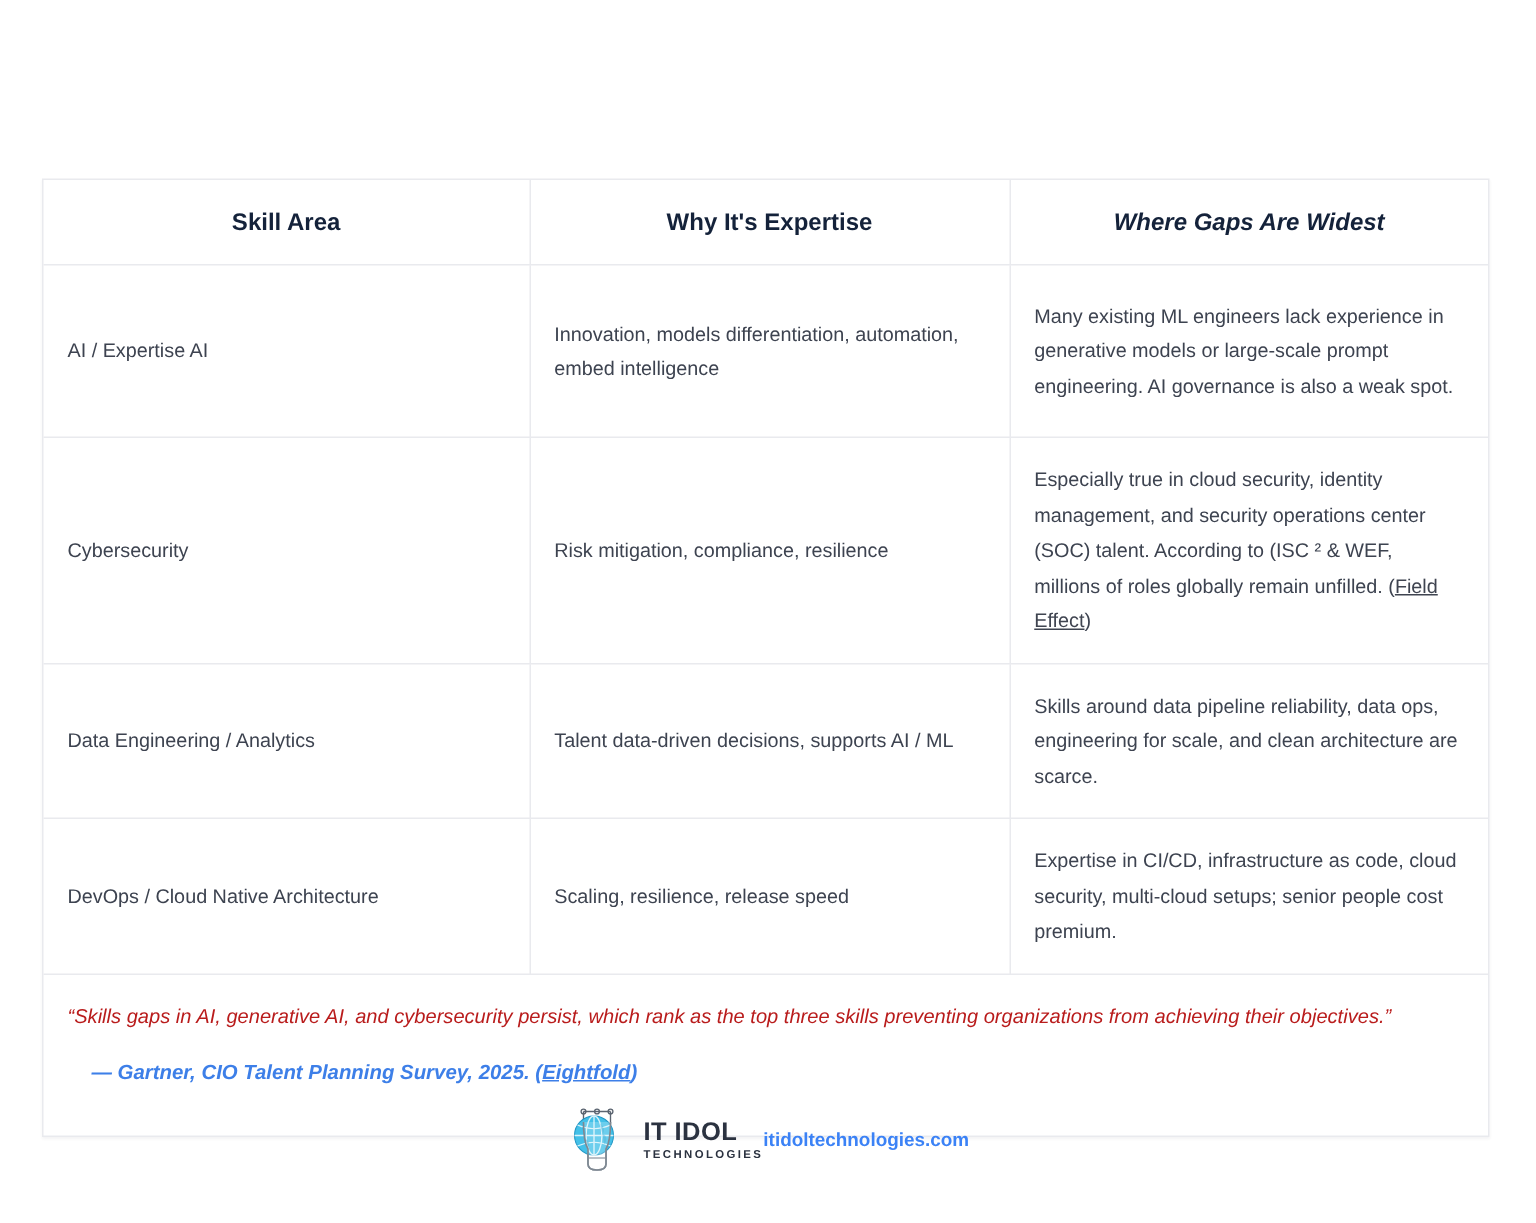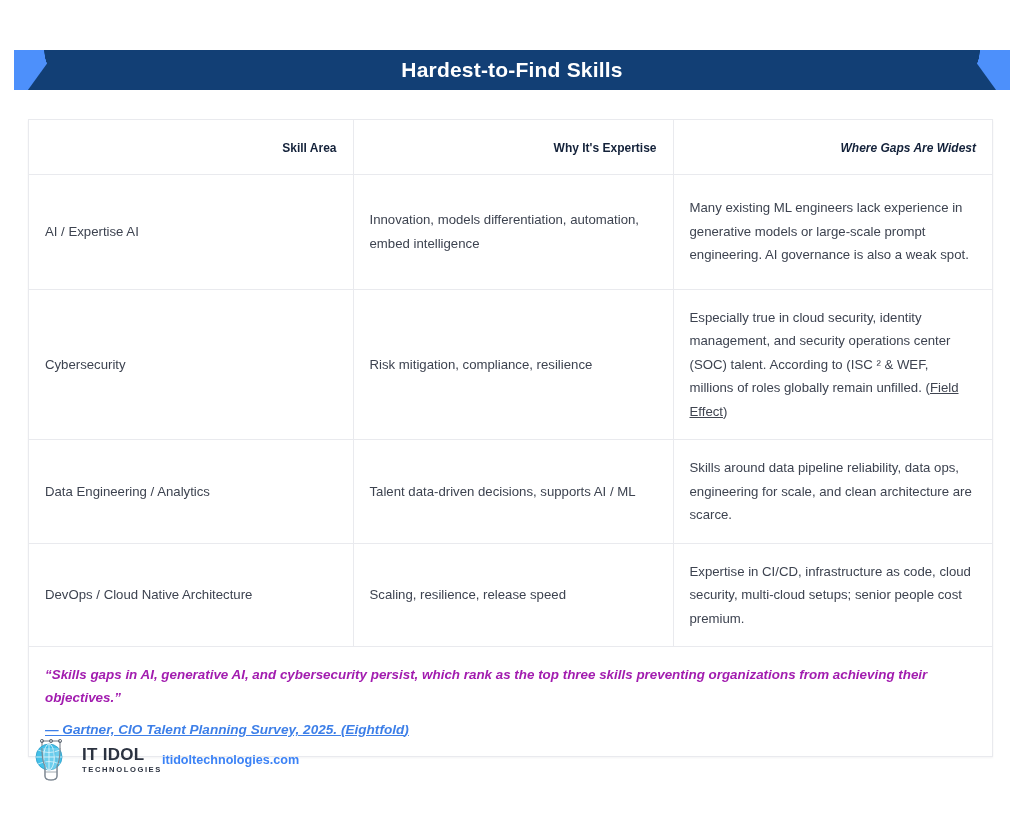"Hardest-to-Find Skills" div.banner-wrap { html: <div> <div></div> <div></div> <div></div> <div></div> <div>Hardest-to-Find Skills</div> </div> -> none }
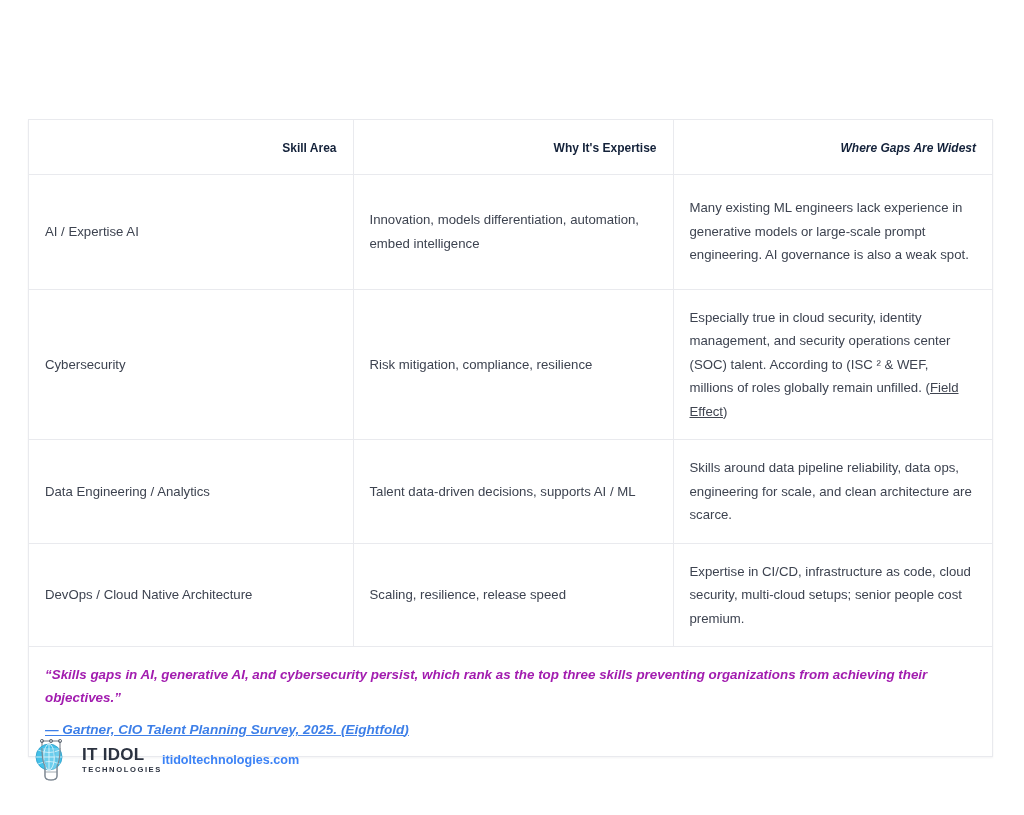"Skill Area" table.skills th { font-size: 12px -> 16px; text-align: right -> center }
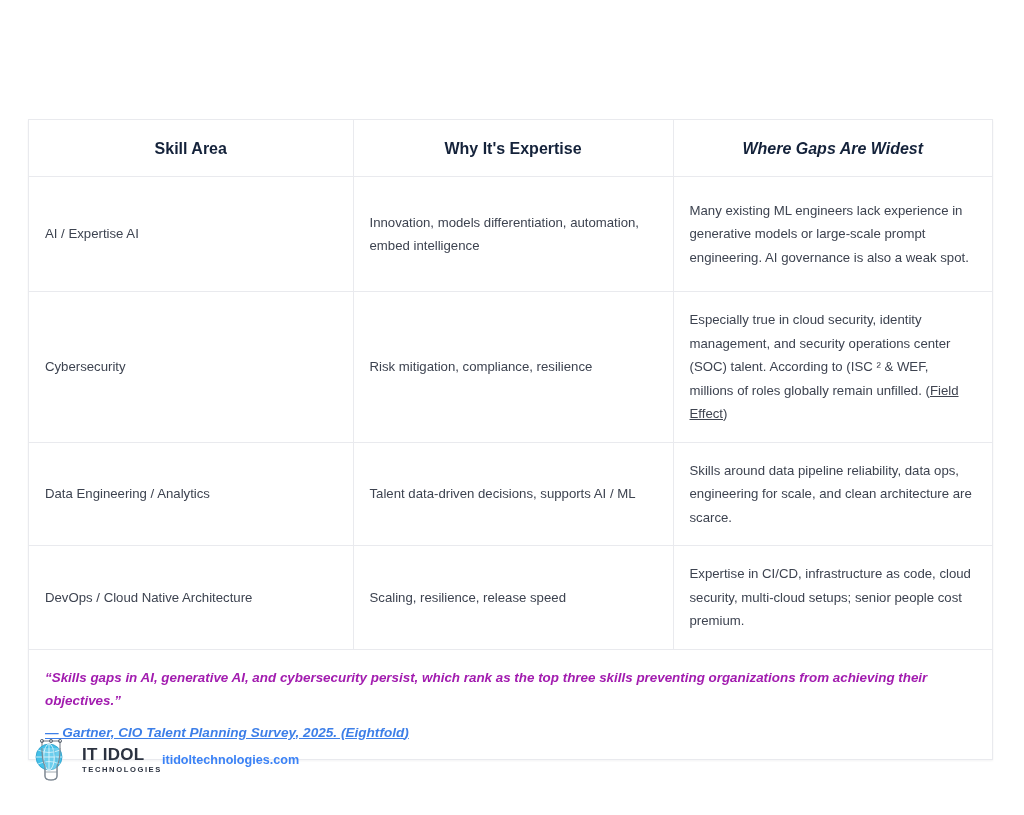"“Skills gaps in AI, generative" .quote-text { color: #a21caf -> #b91c1c; font-weight: bold -> normal }
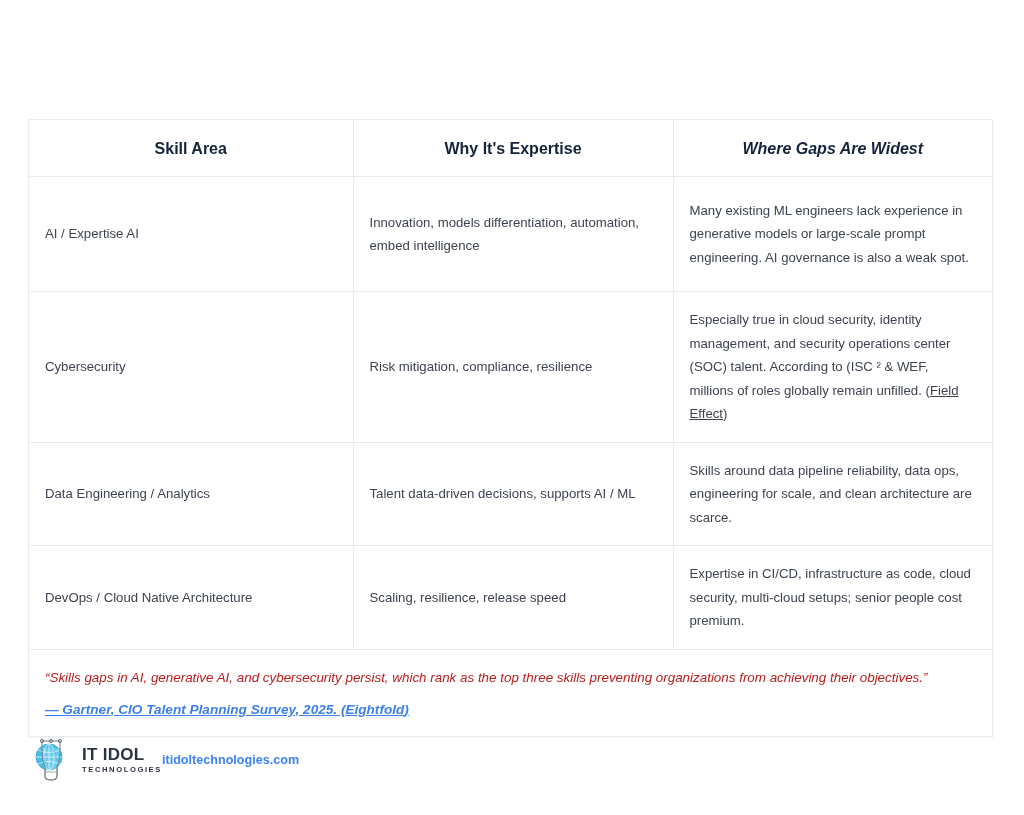"— Gartner, CIO Talent Planning" .quote-attrib { margin: 0 -> 16px; text-decoration: underline -> none }
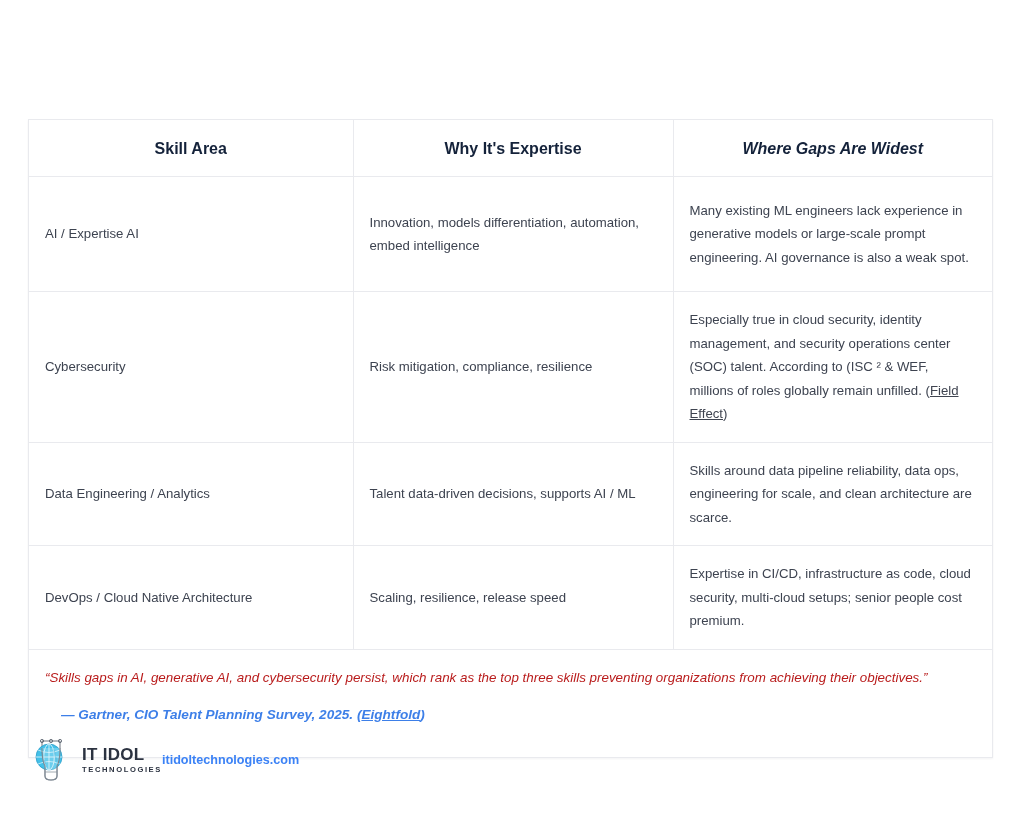"IT IDOL" .footer { justify-content: flex-start -> center }
